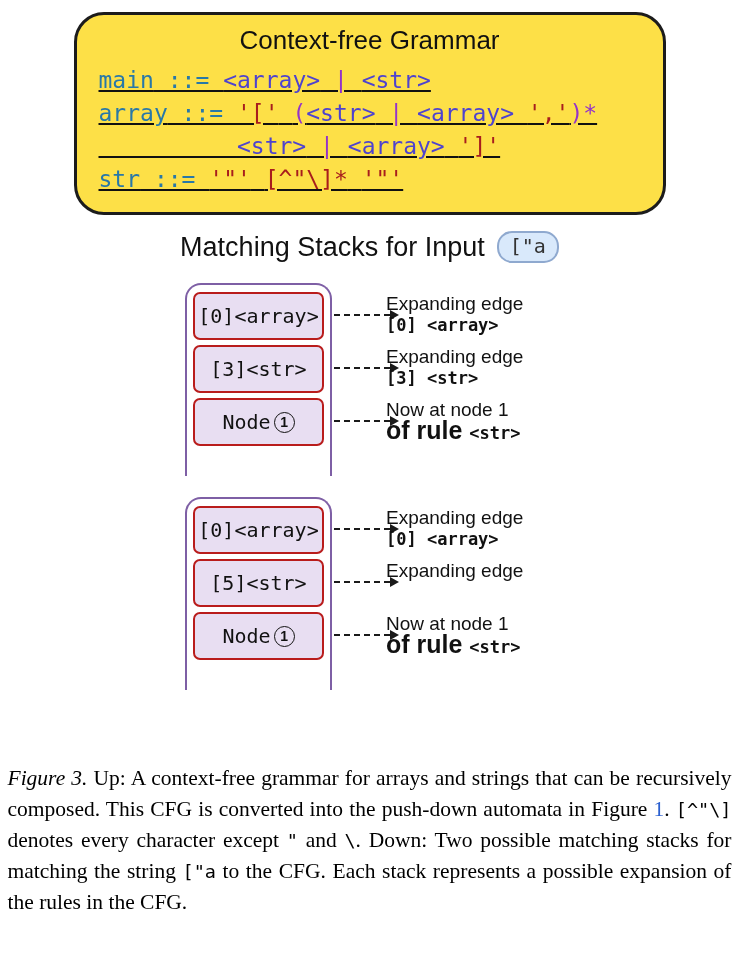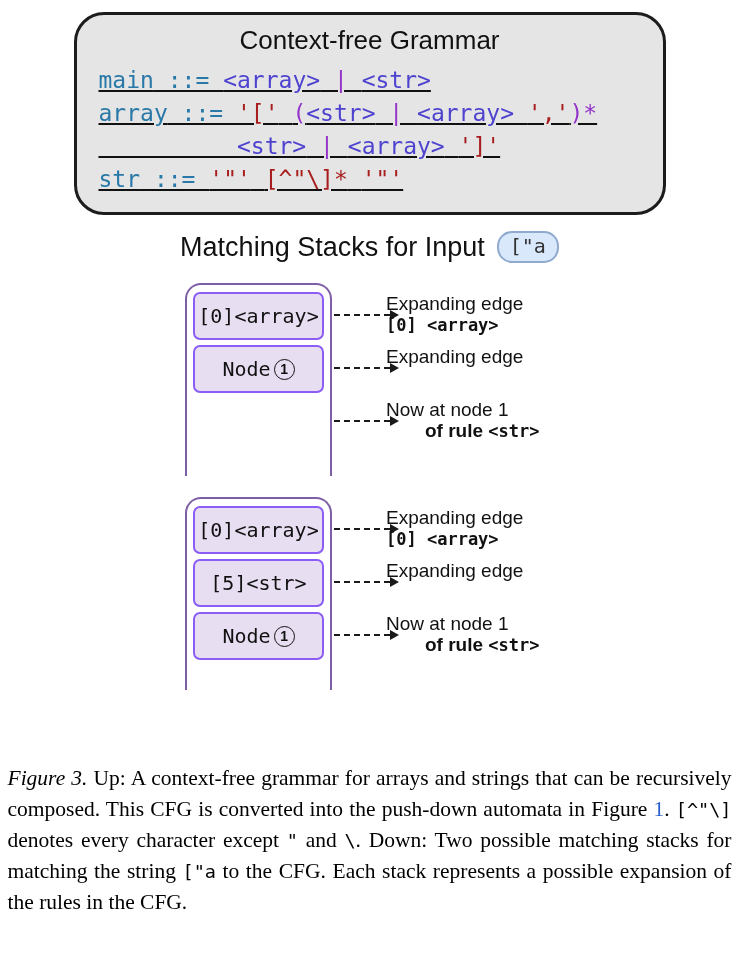"Context-free Grammar" .grammar-box { background: #e5e5e5 -> #fde047 }
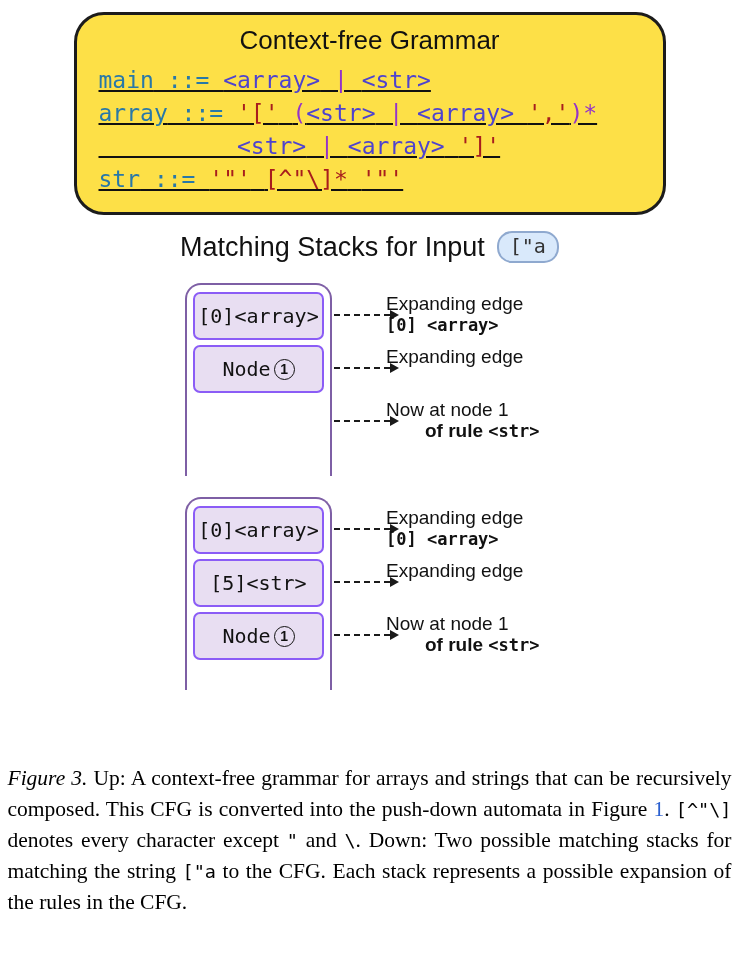"[0]<array>" .cell { border: 2px solid #8b5cf6 -> 2px solid #b91c1c }
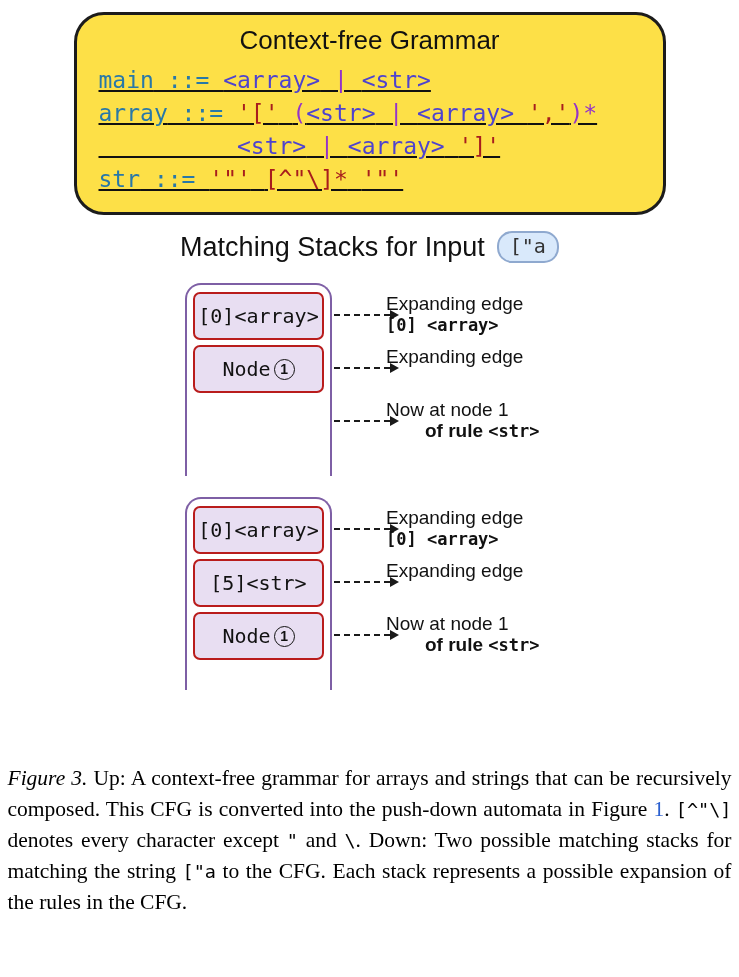"[3]<str>" div.cell { html: none -> <div> <span>[3]&lt;str&gt;</span> </div> }
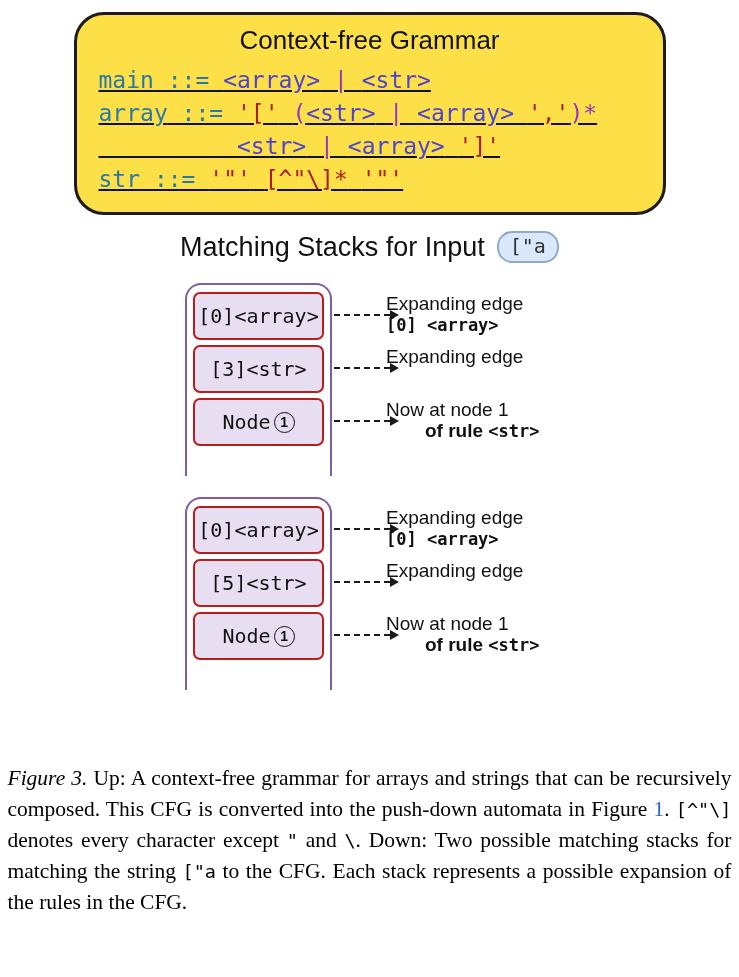"[3] <str>" div.note-l2 { html: none -> <div><span>[3] &lt;str&gt;</span></div> }
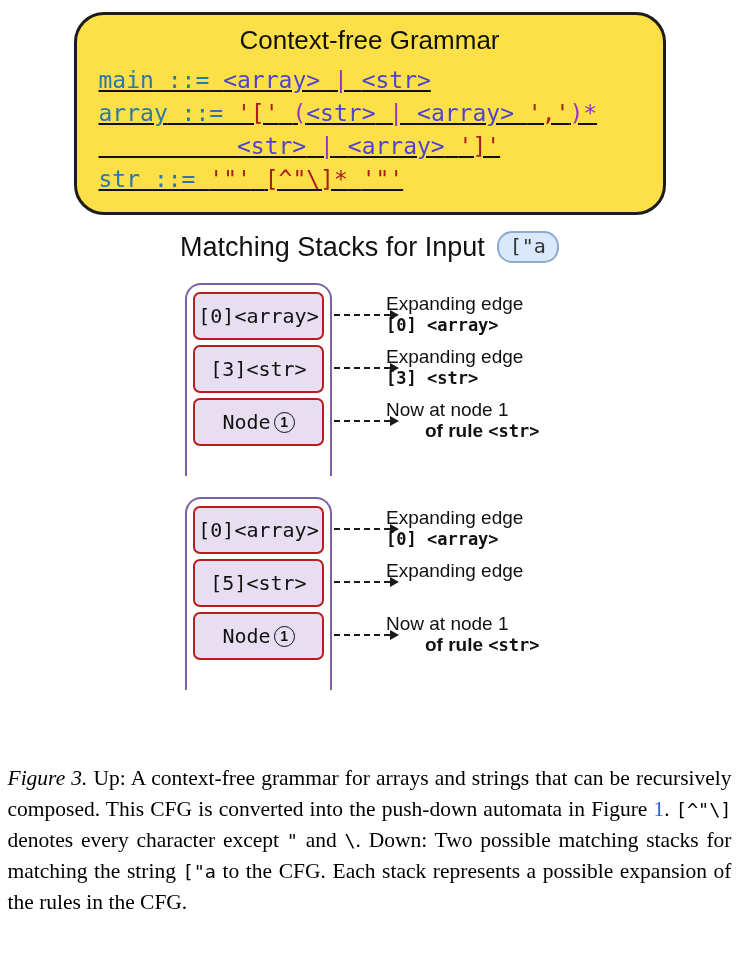"of rule" .seg-sans { font-size: 19px -> 25px; margin-left: 39px -> none }
